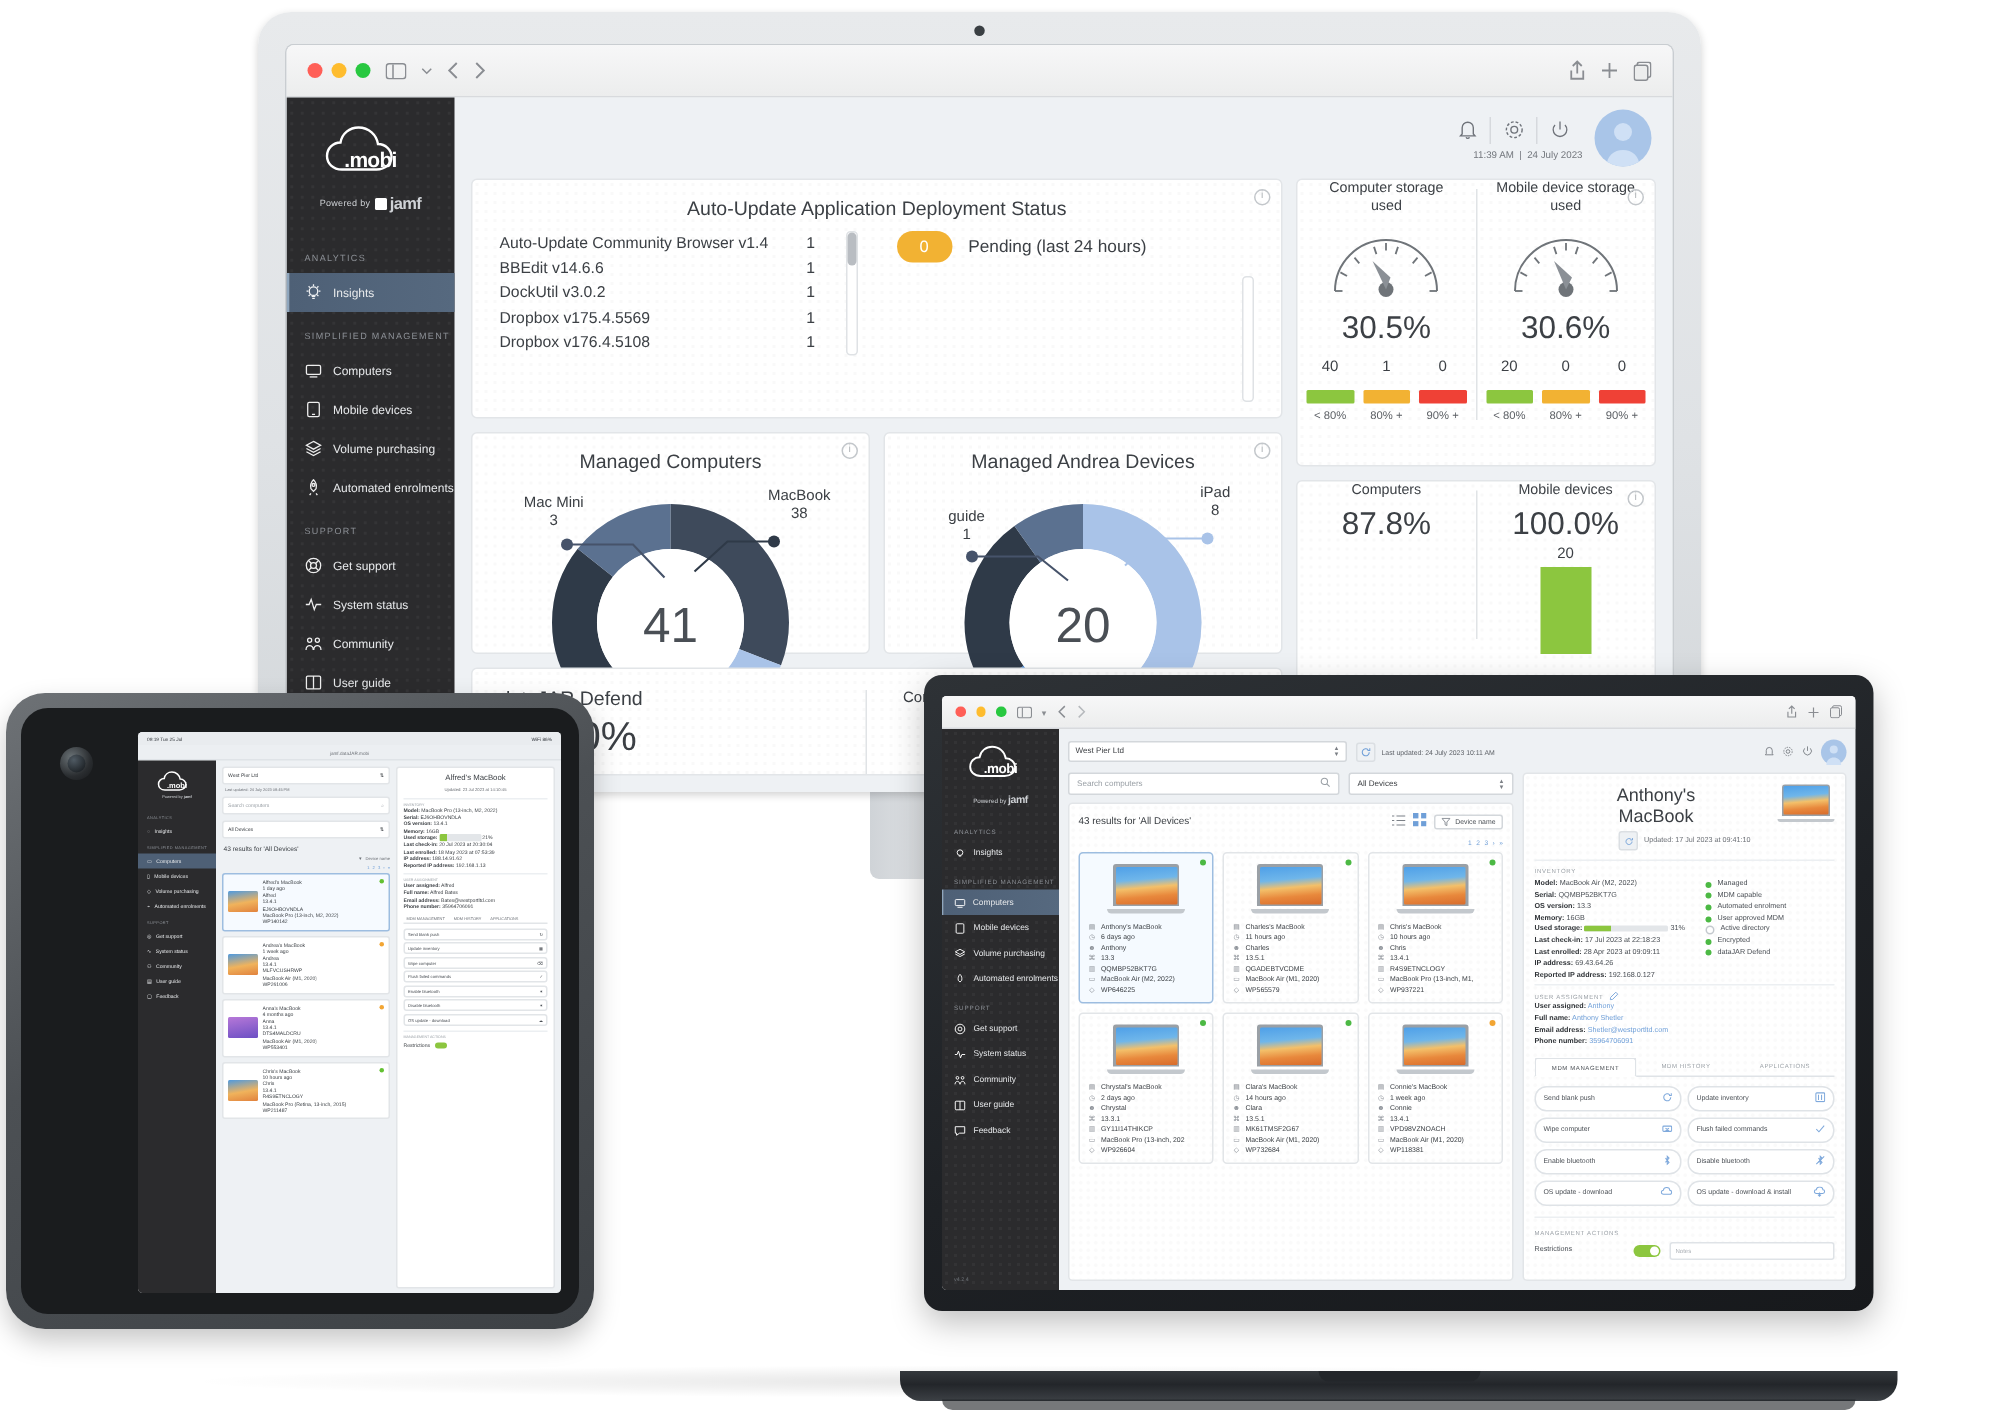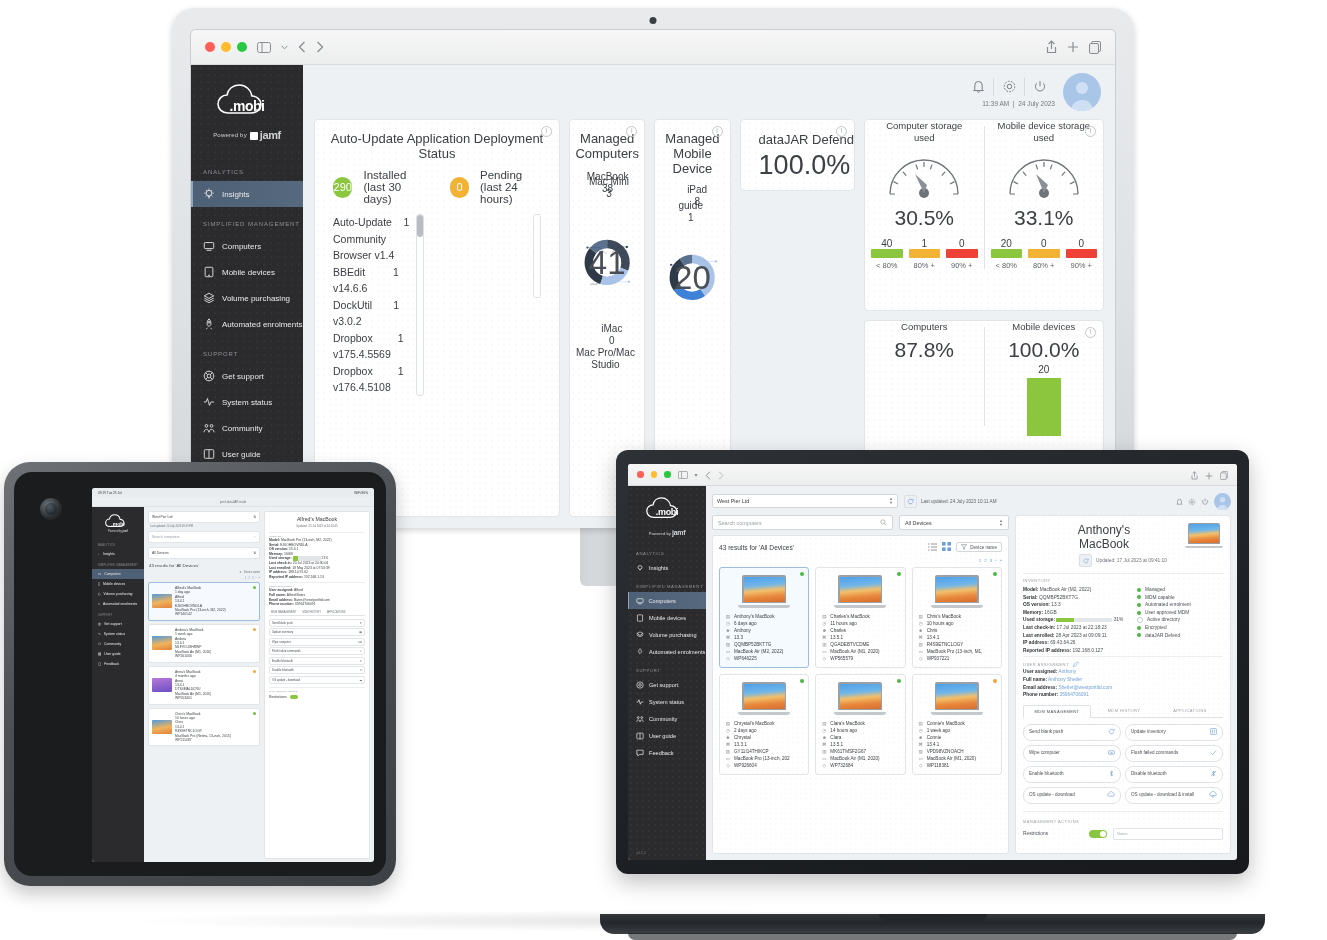"Auto-Update Application Deployment" .dash-left { flex-direction: row -> column }
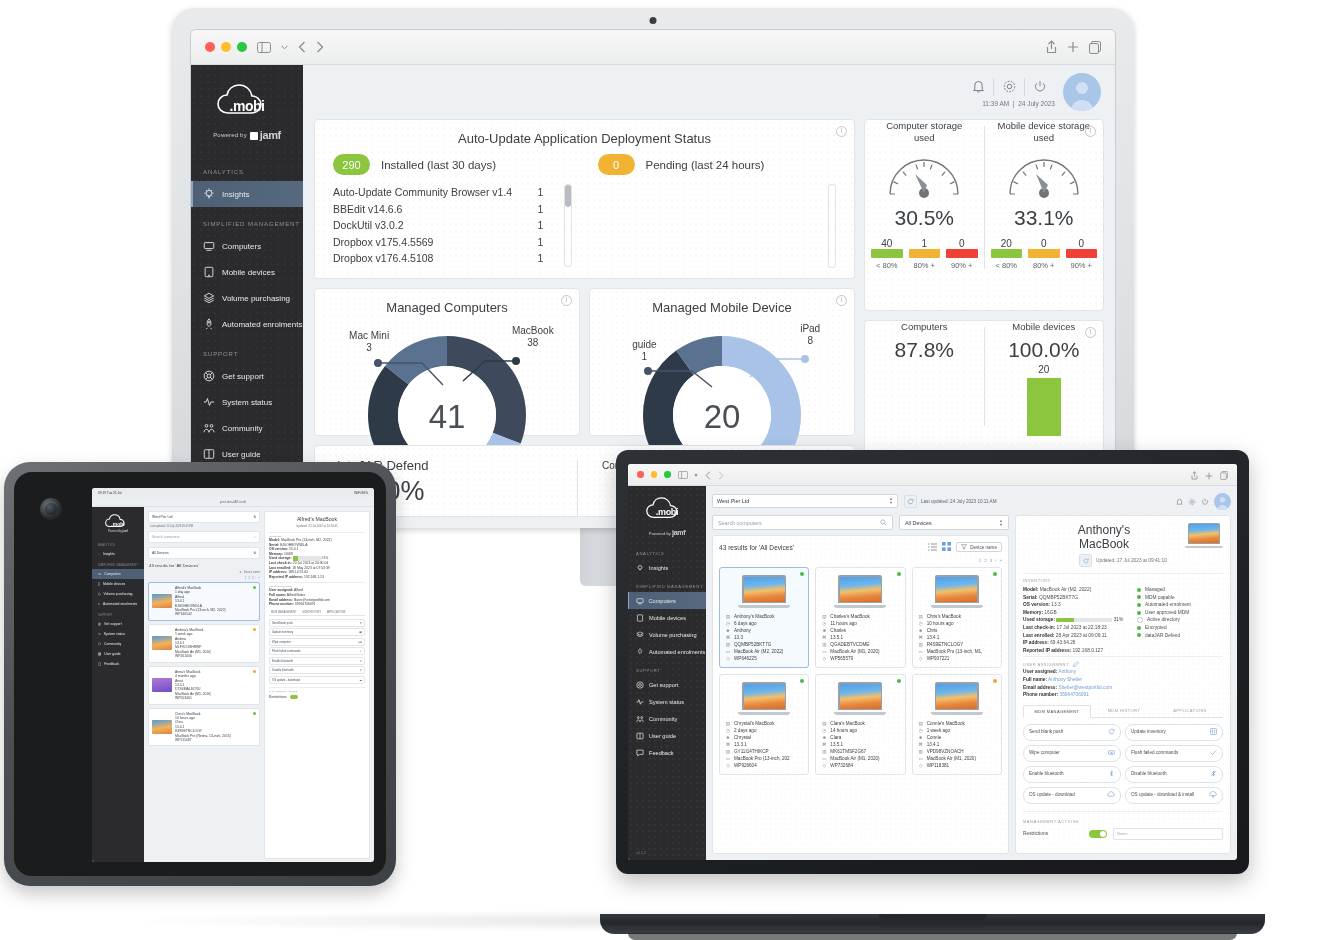"290" div.pillrow { html: <div> <span>290</span> <span>Installed (last 30 days)</span> </div> -> none }
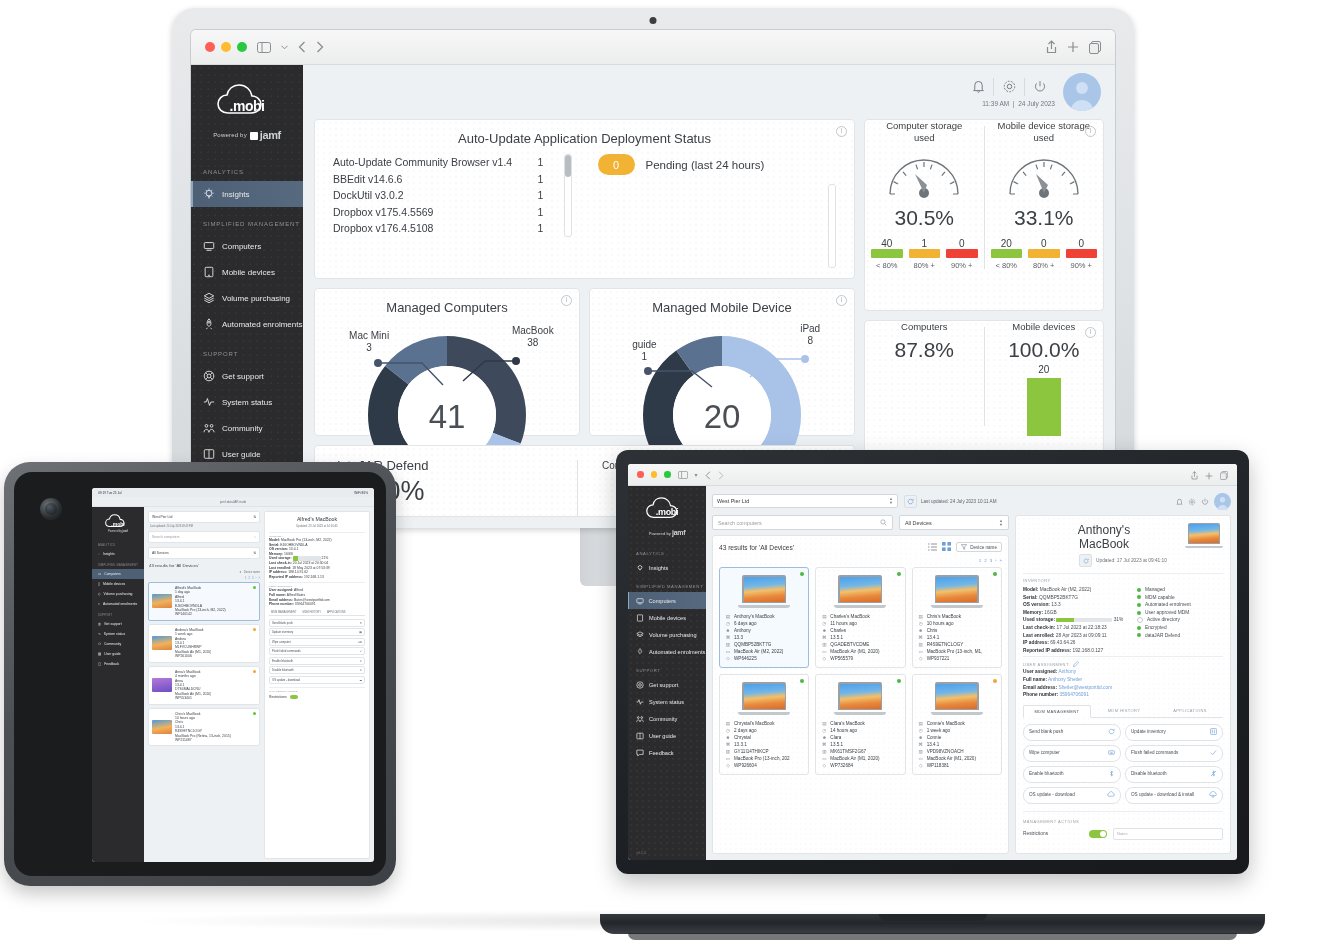"33.1%" div.pct { text: 33.1% -> 30.6% }
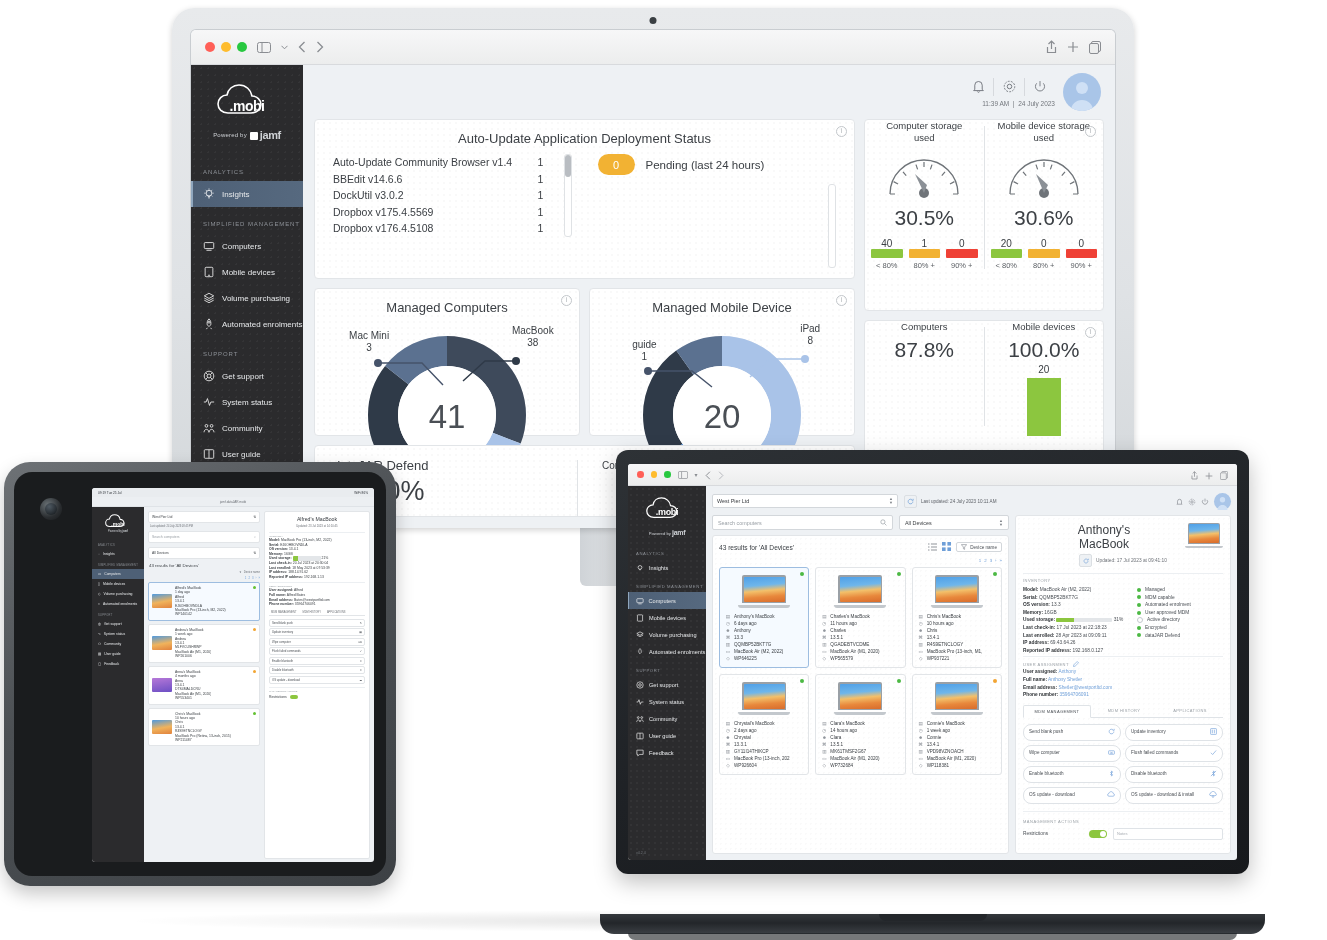"40" .lg .num { margin-bottom: 0 -> 10px }
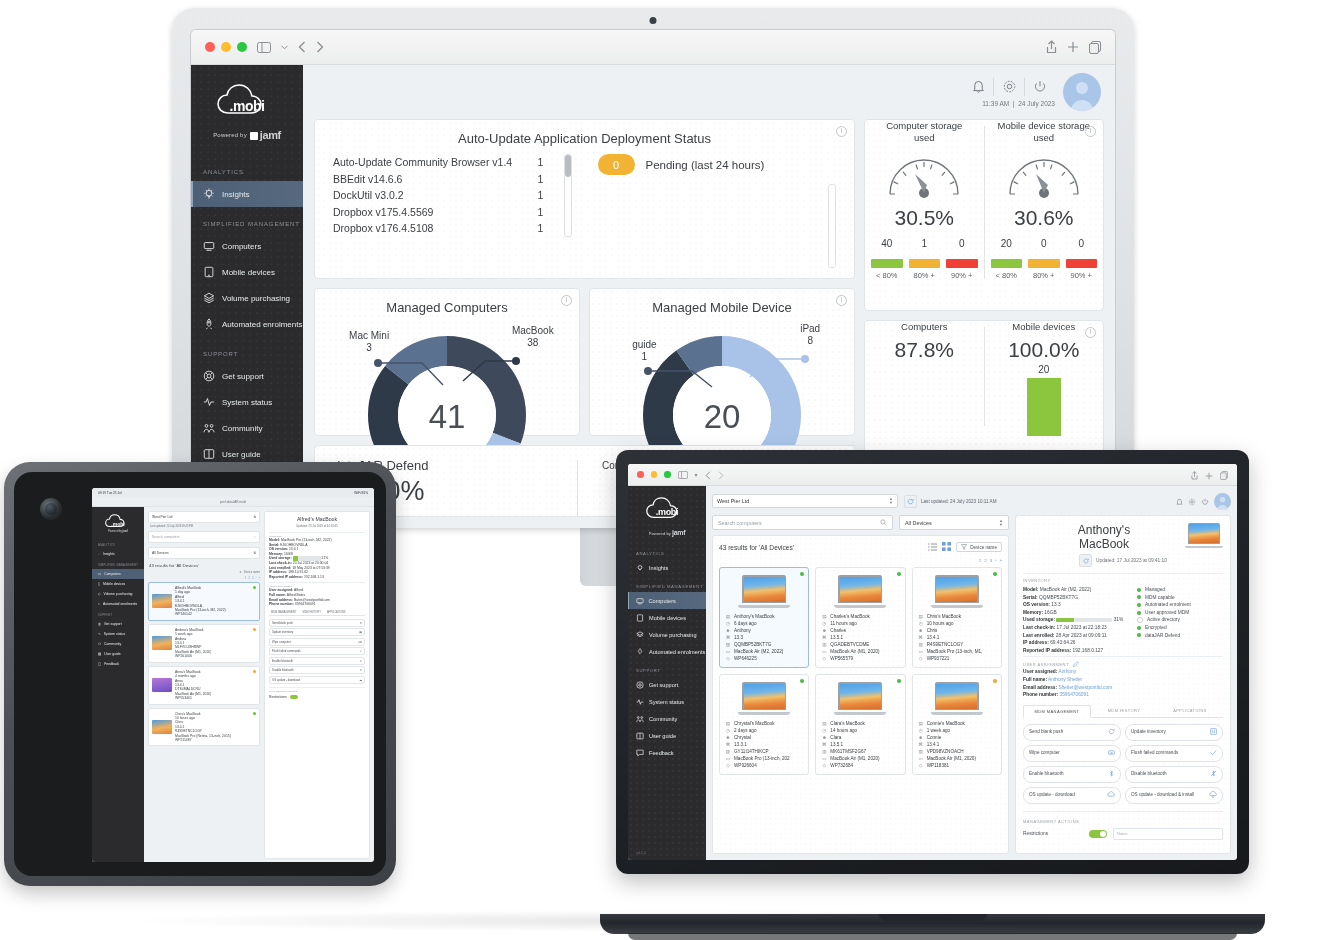"Managed Mobile Device" div.card-title { text: Mobile Device -> Andrea Devices }
